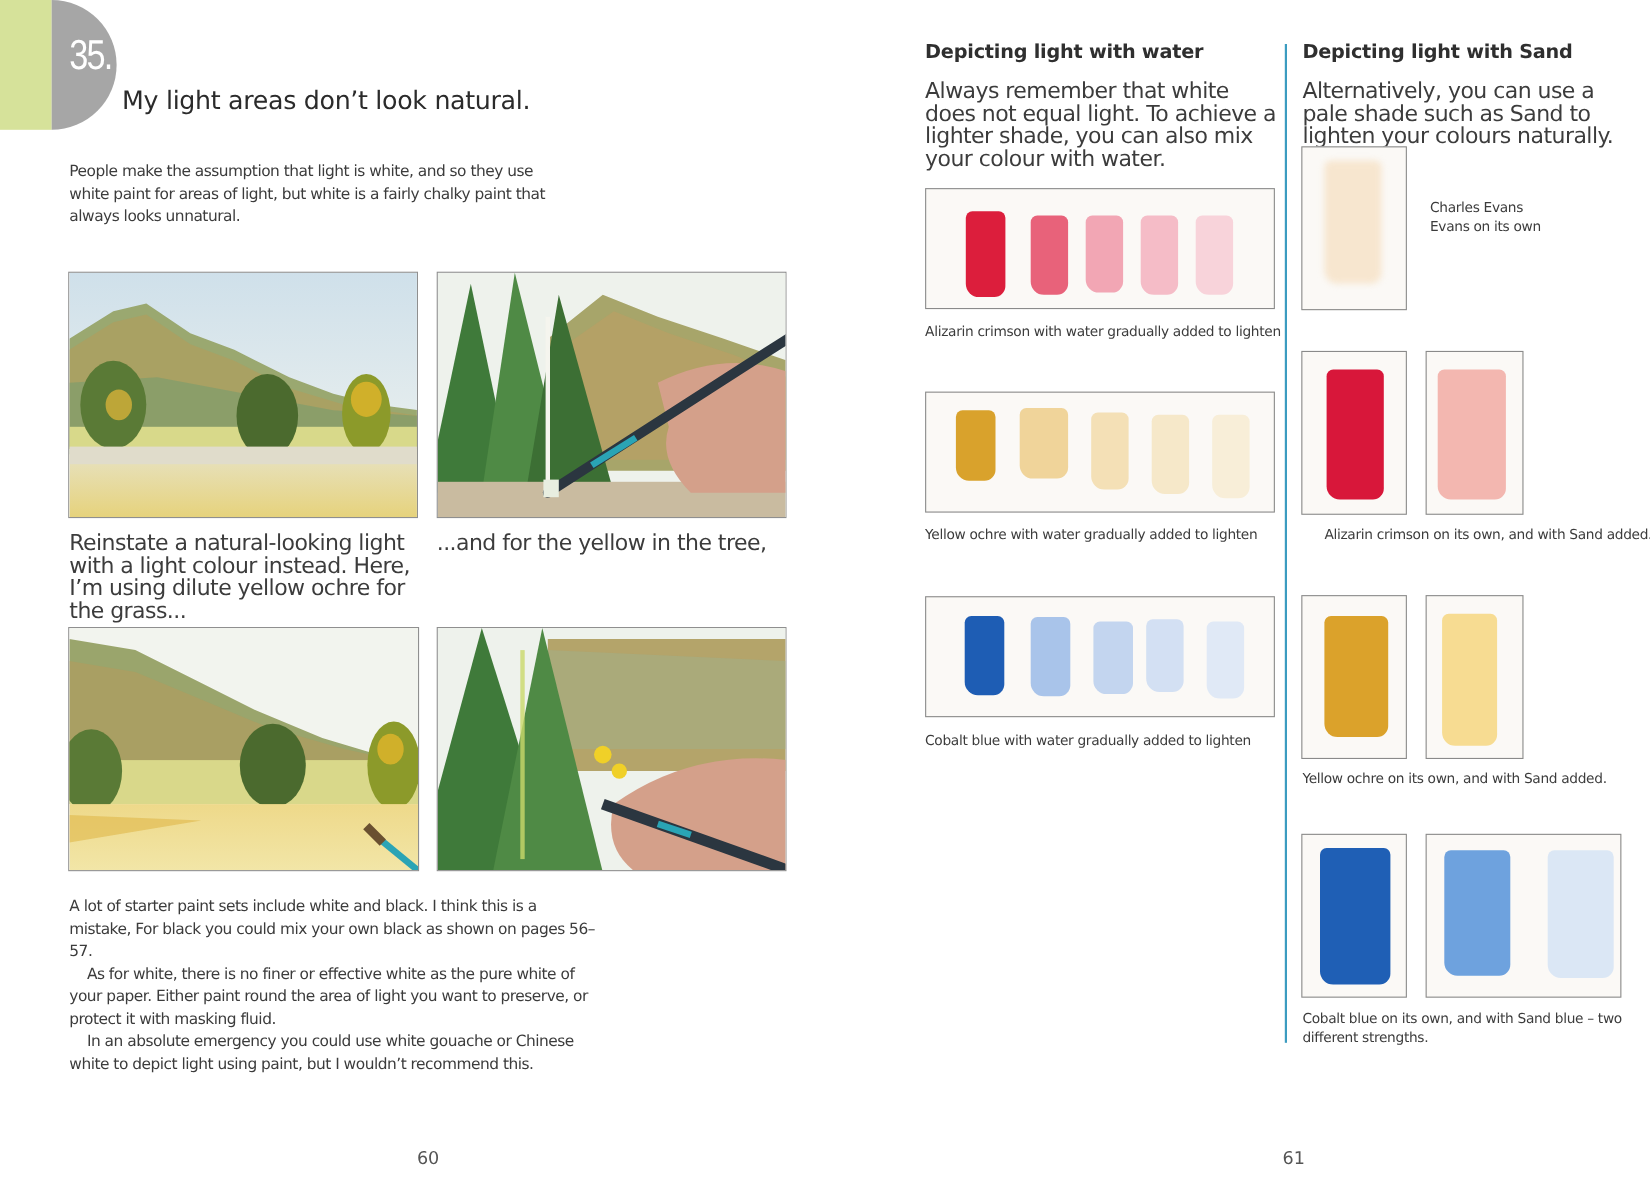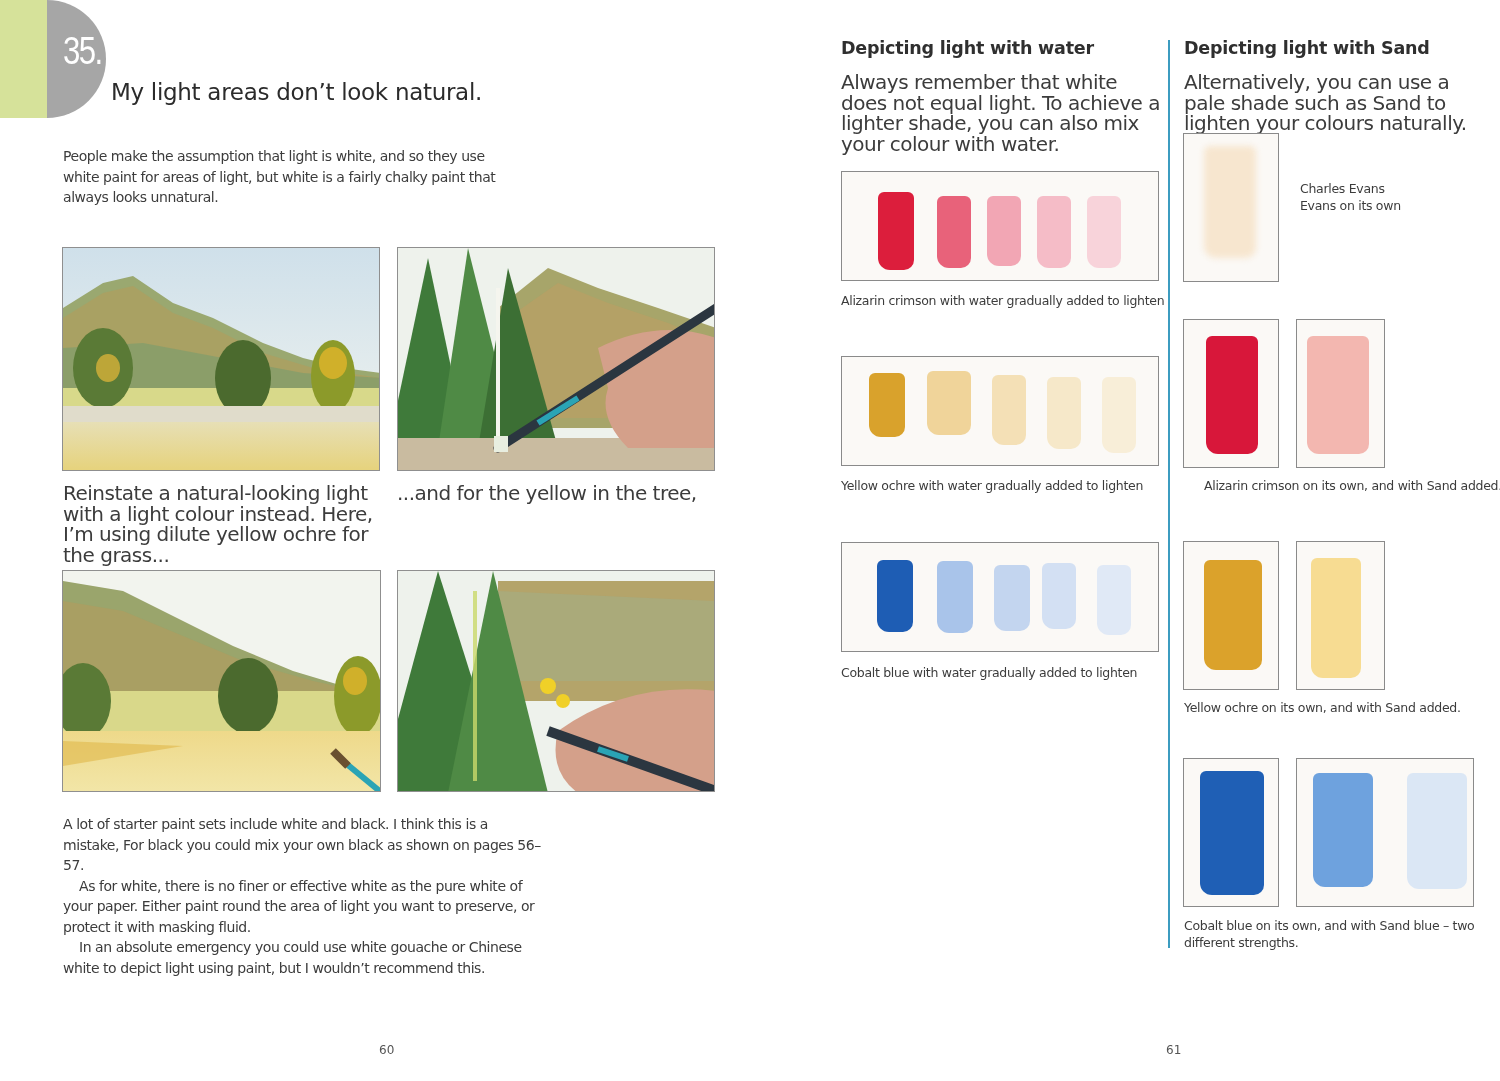"60" .page-num { font-size: 12px -> 16px }
